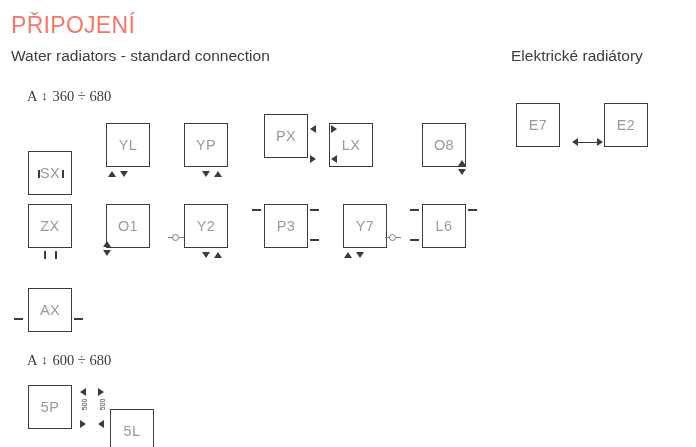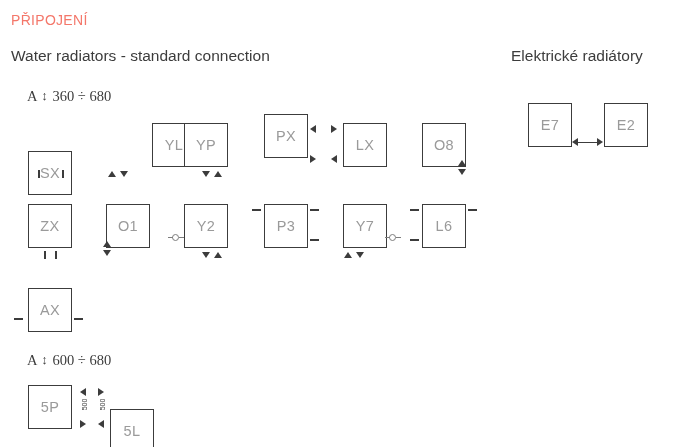"PŘIPOJENÍ" #main-title { font-size: 14px -> 23px }
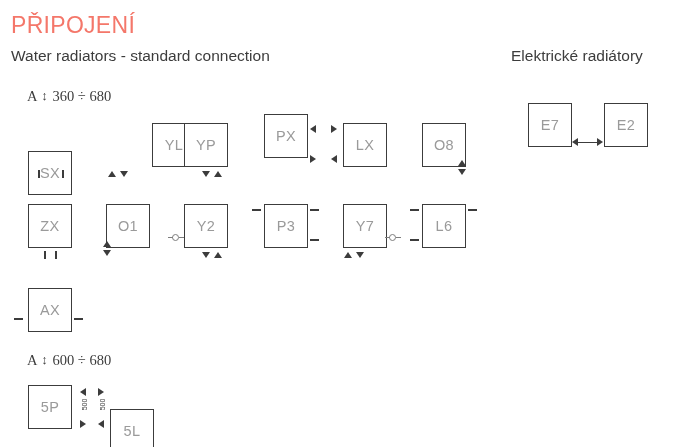"E7" div.box { left: 528px -> 516px }
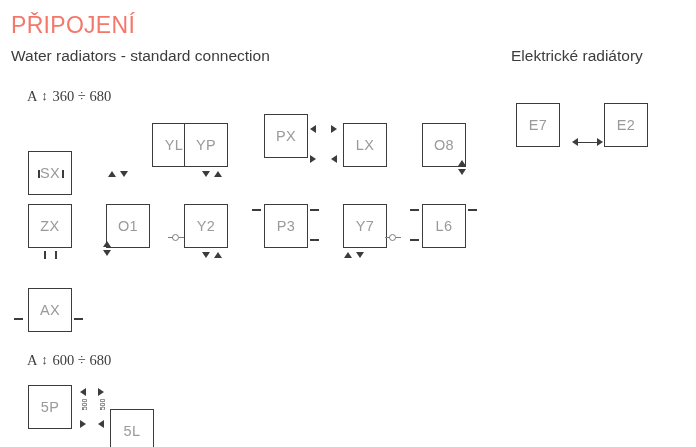"YL" div.box { margin-left: 46px -> none }
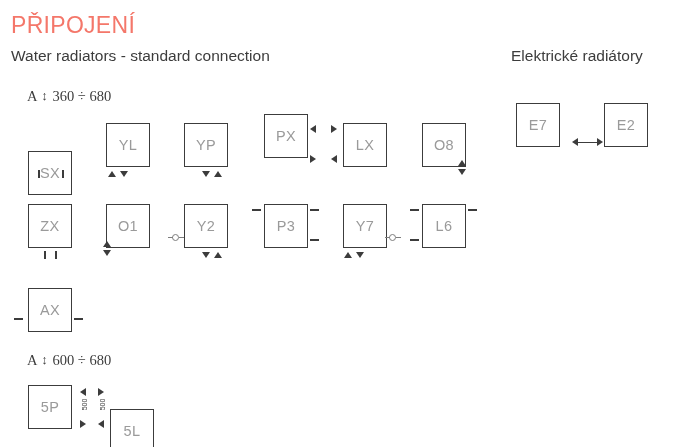"LX" div.box { left: 343px -> 329px }
